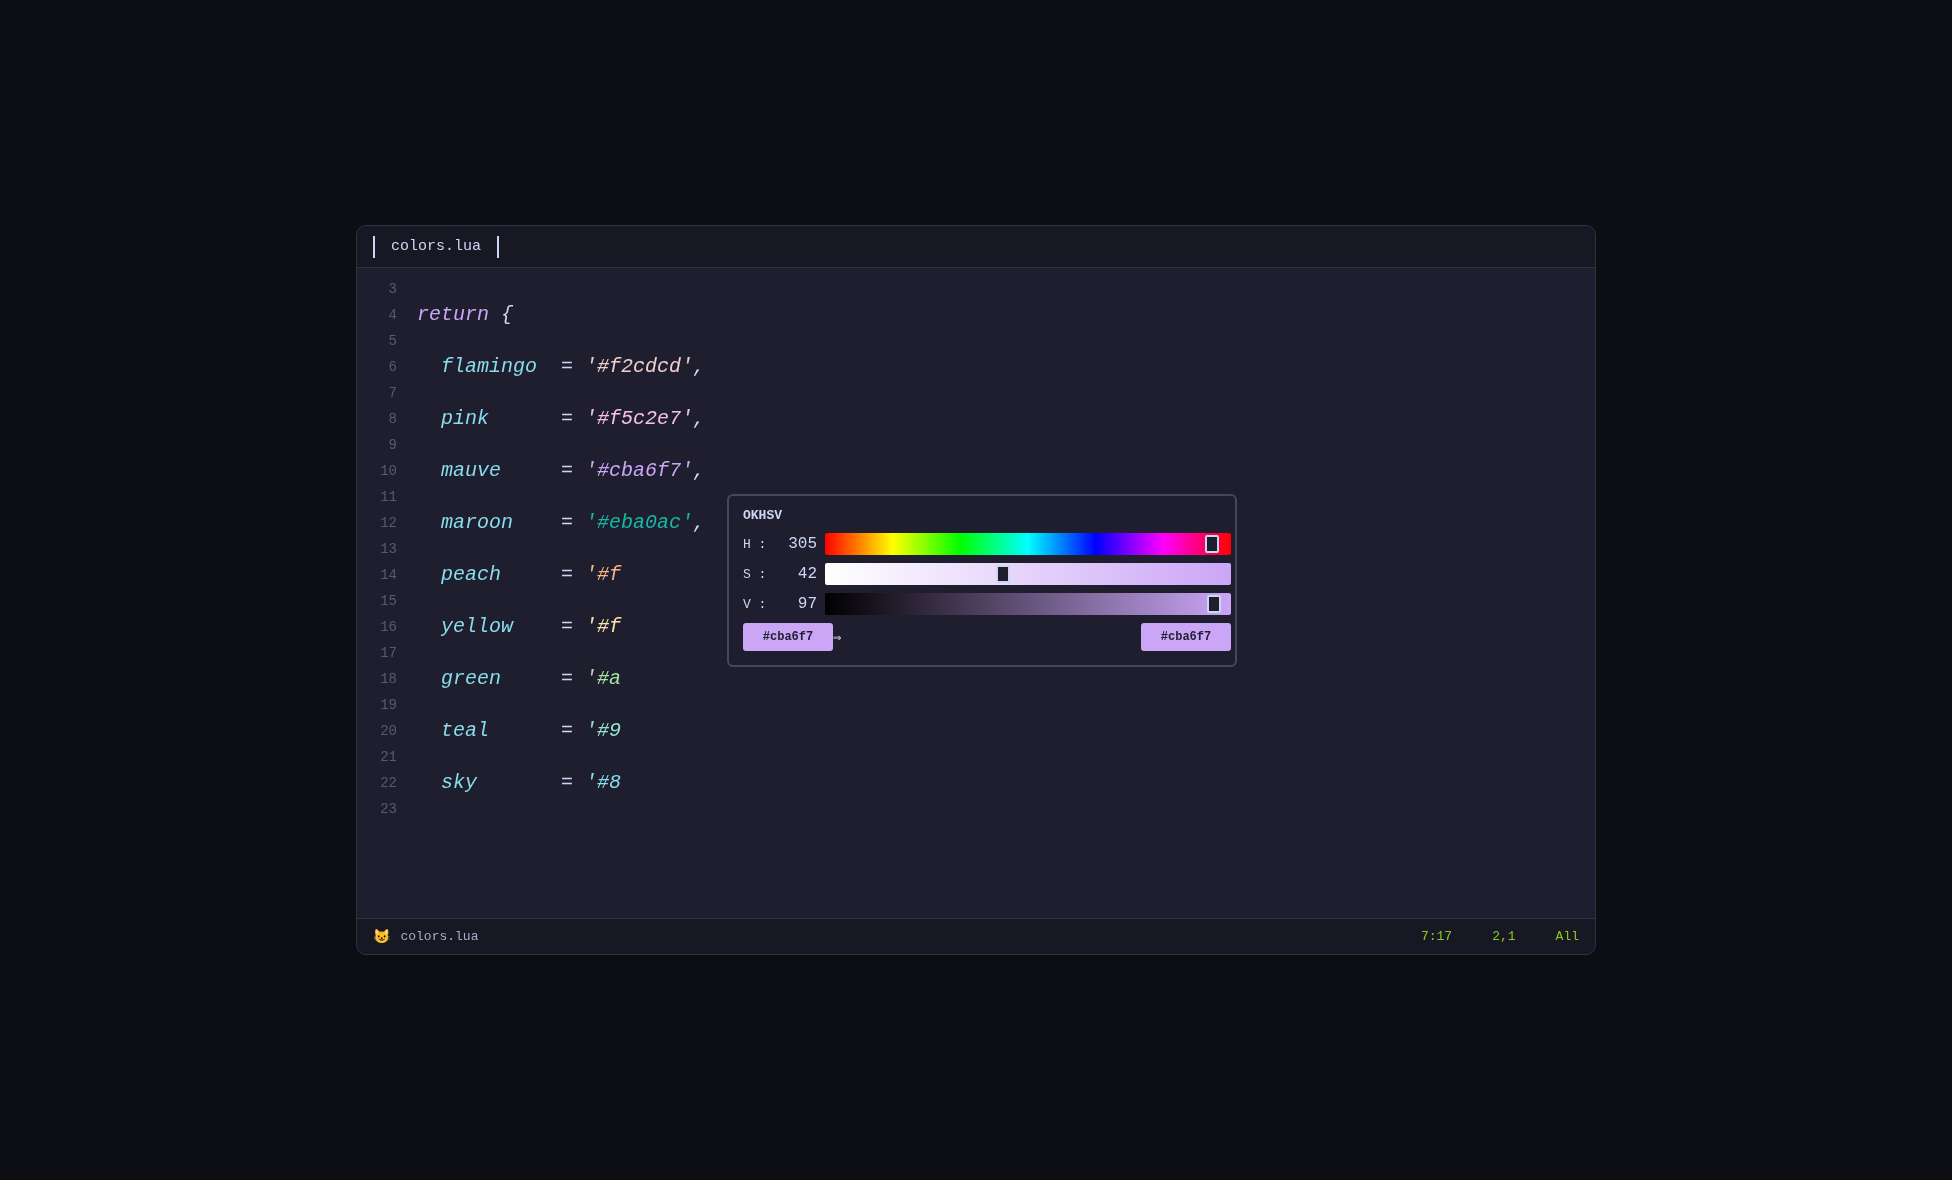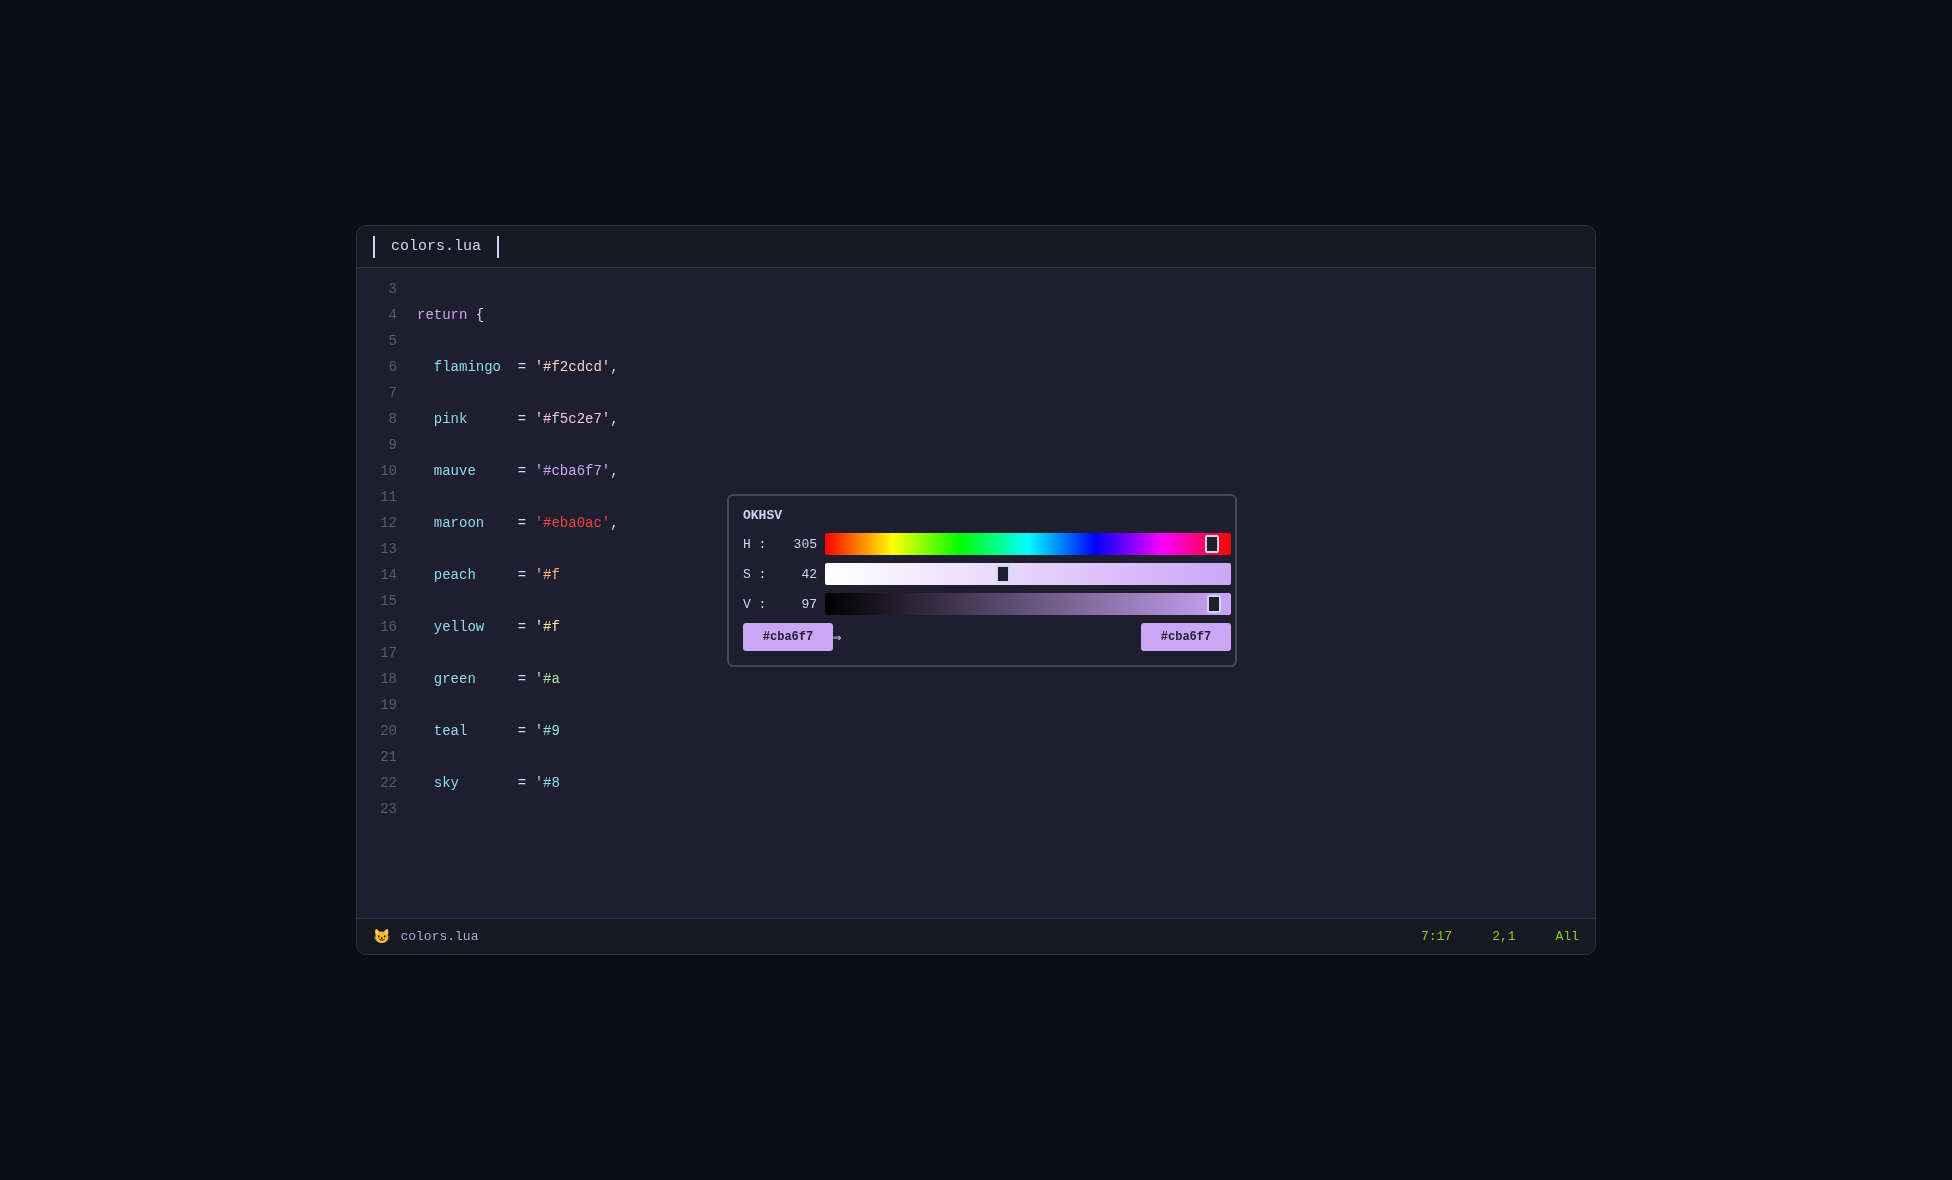"return {" .code-area { font-size: 14px -> 20px; font-style: none -> italic }
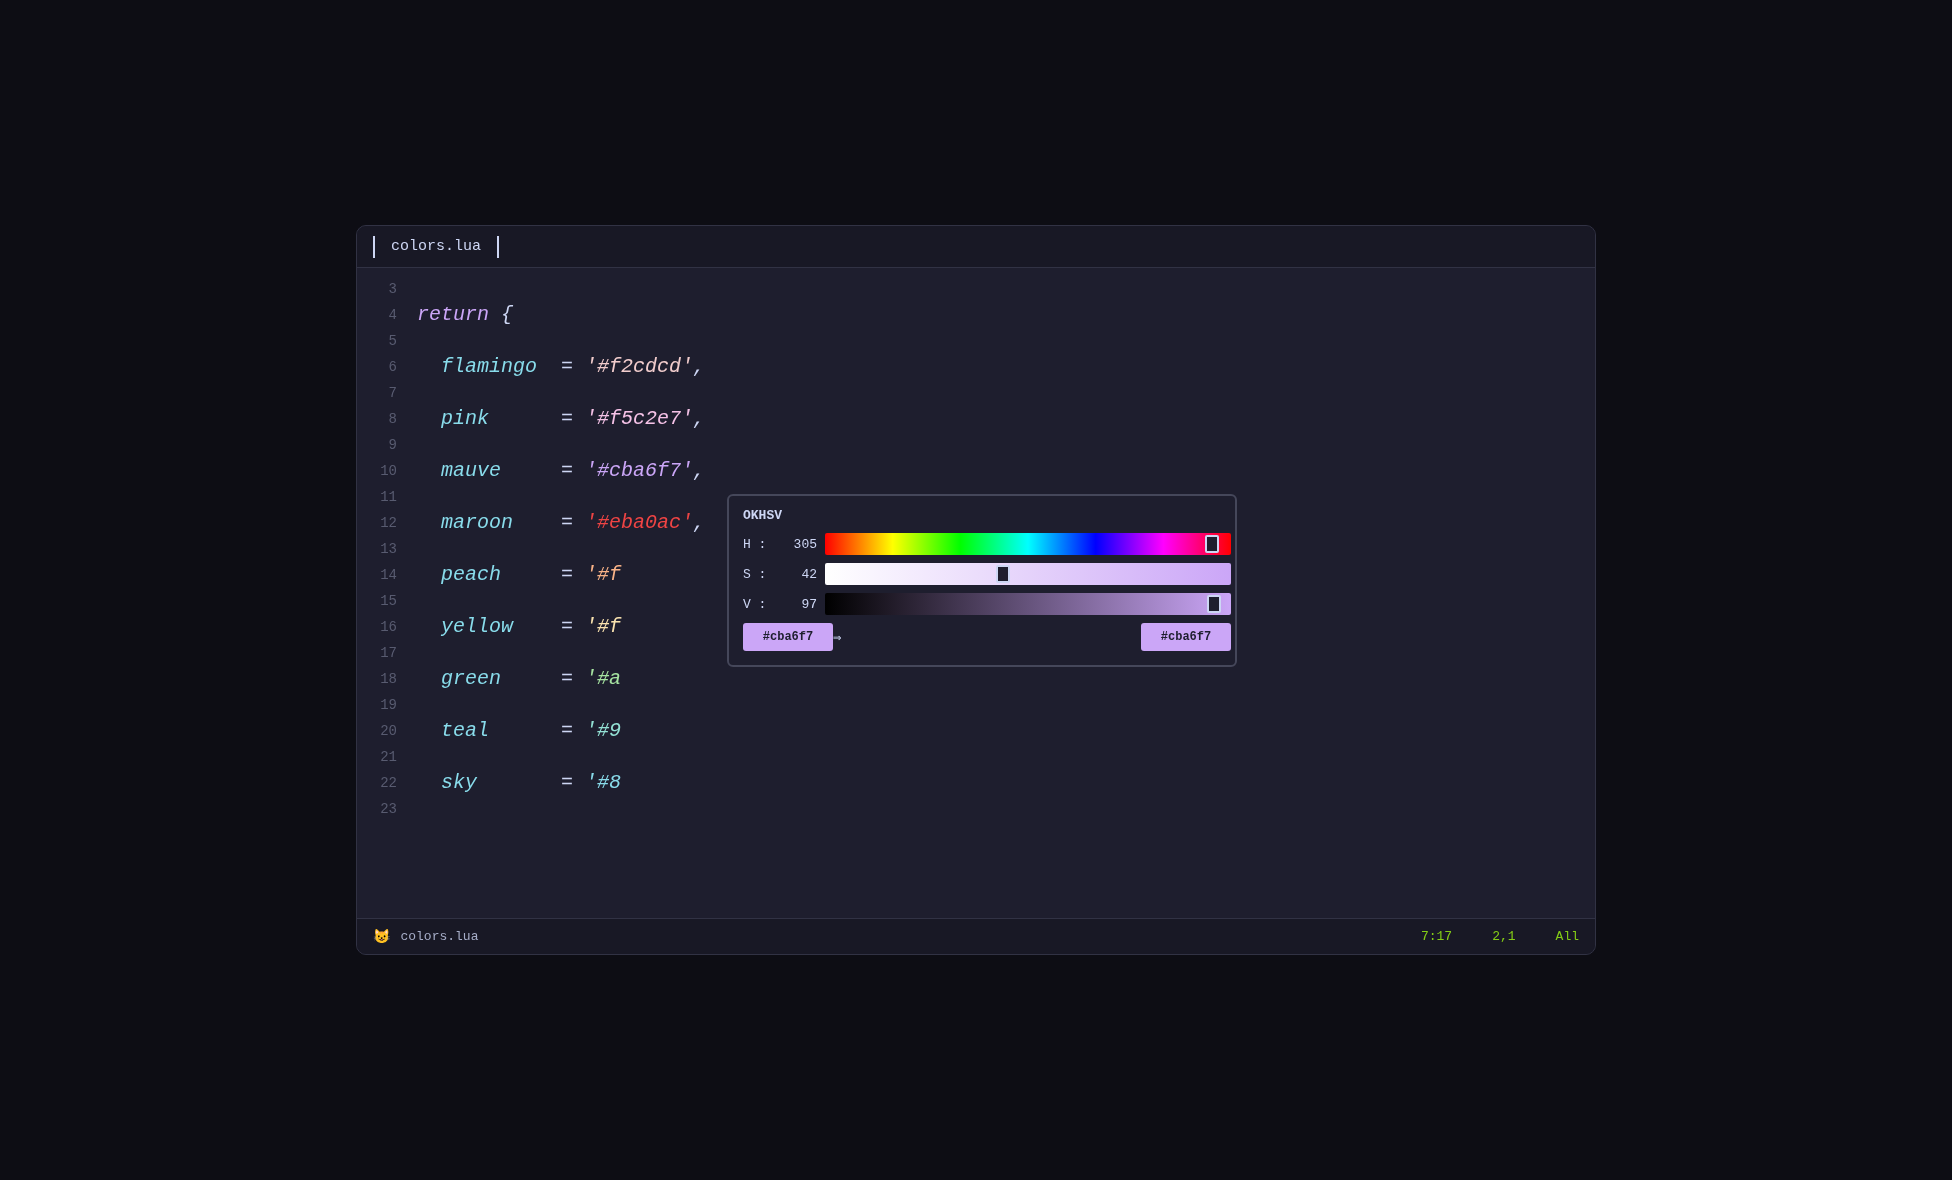"'#eba0ac'" .str-maroon { color: #ef4444 -> #14b8a6 }
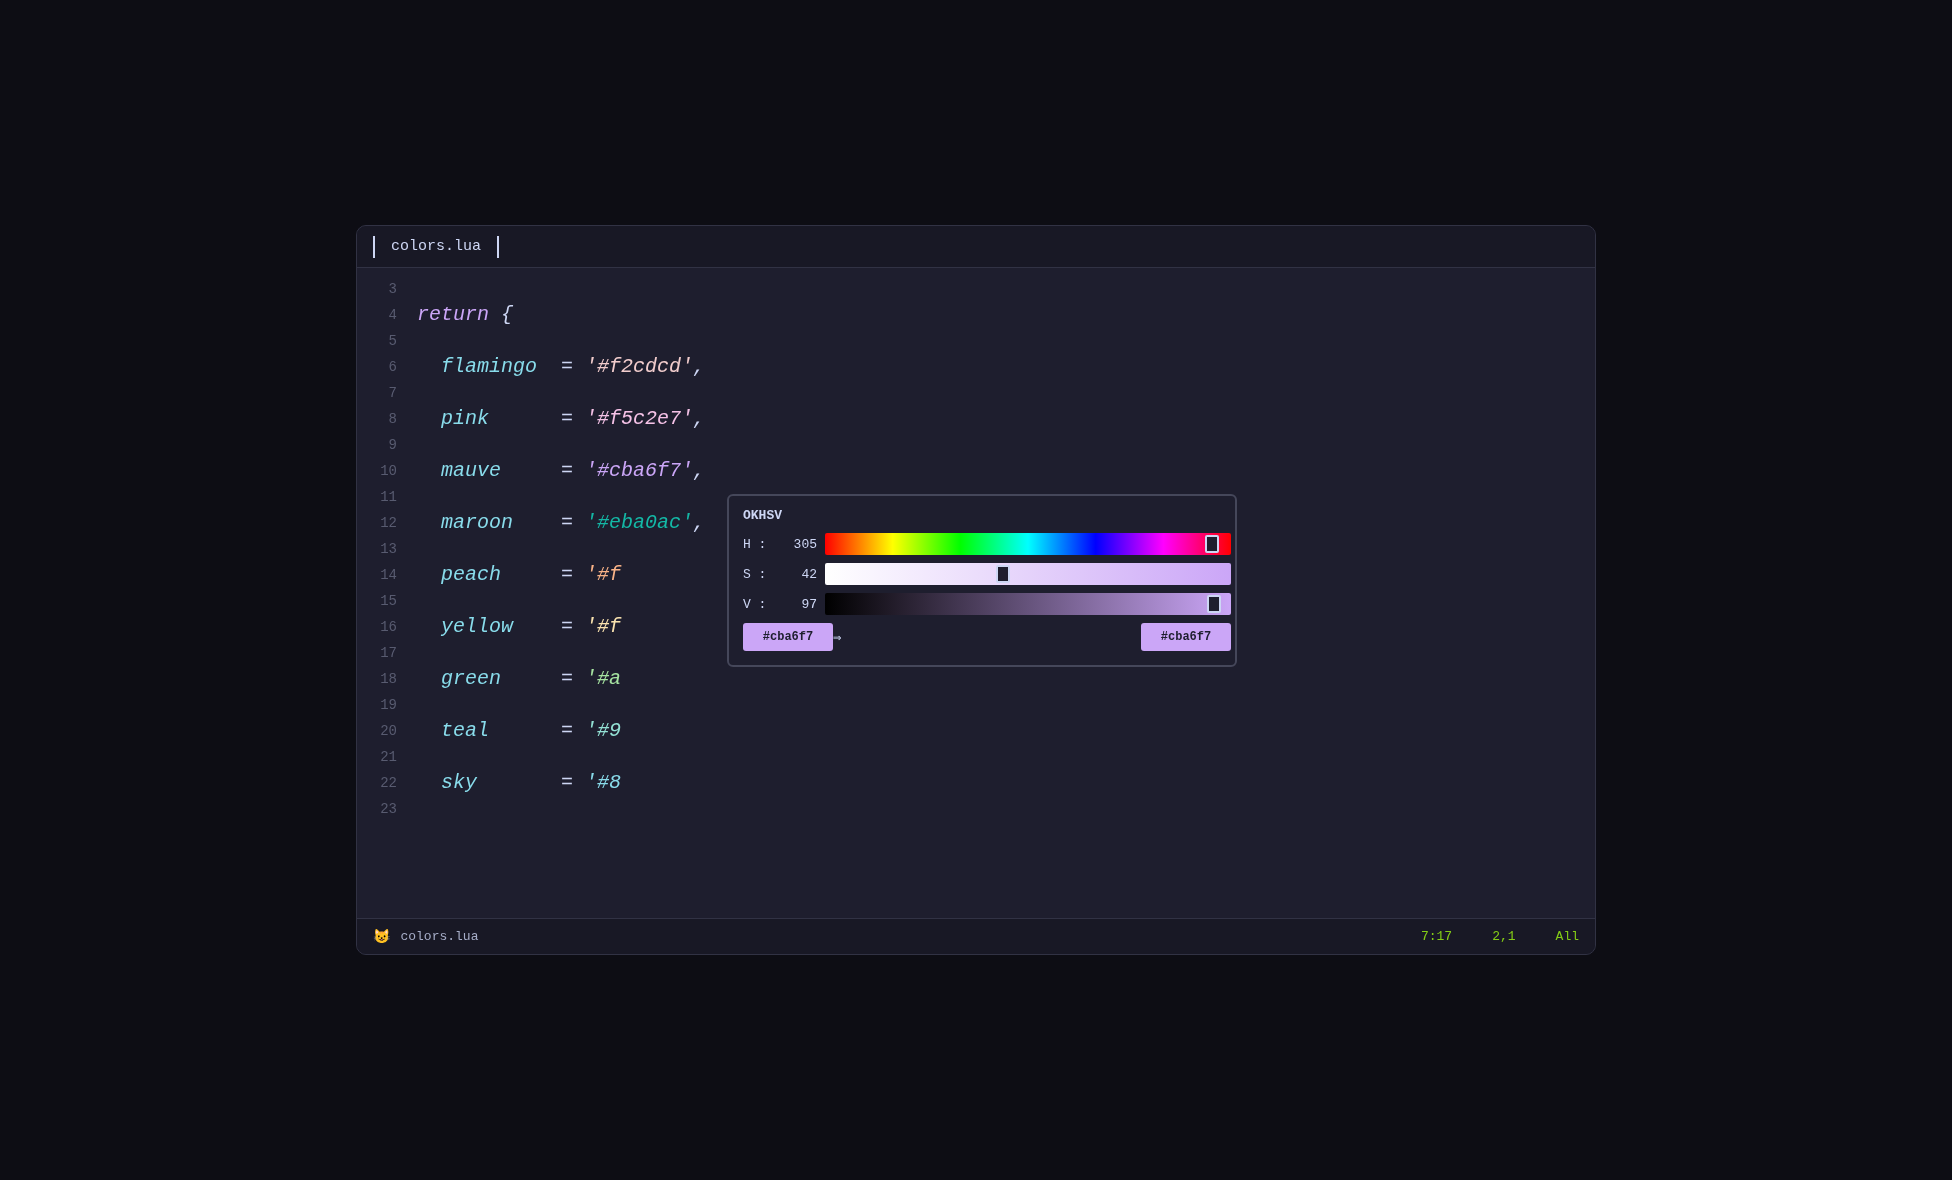"305" .picker-value { font-size: 13px -> 16px }
